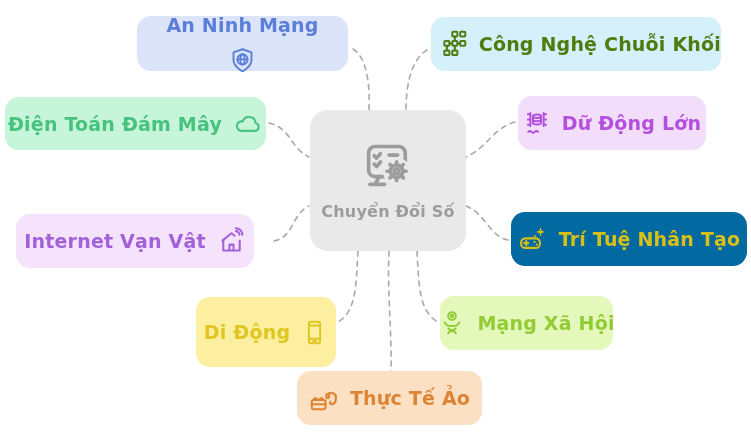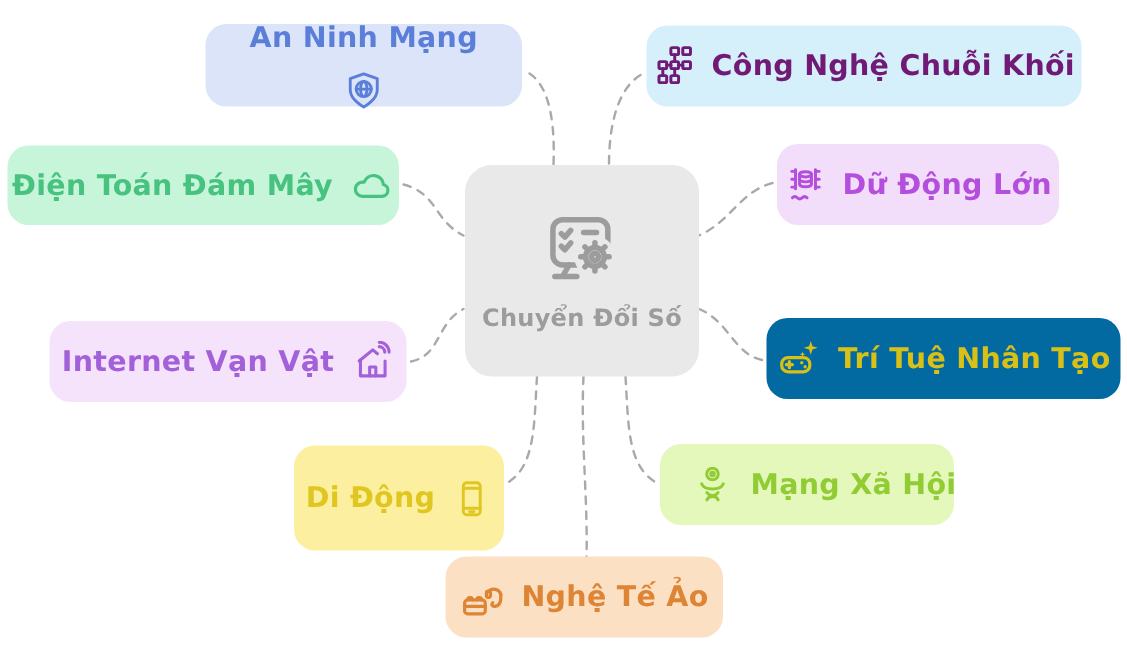"Công Nghệ Chuỗi Khối" div.node { color: #701a75 -> #4d7c0f; justify-content: none -> flex-end }
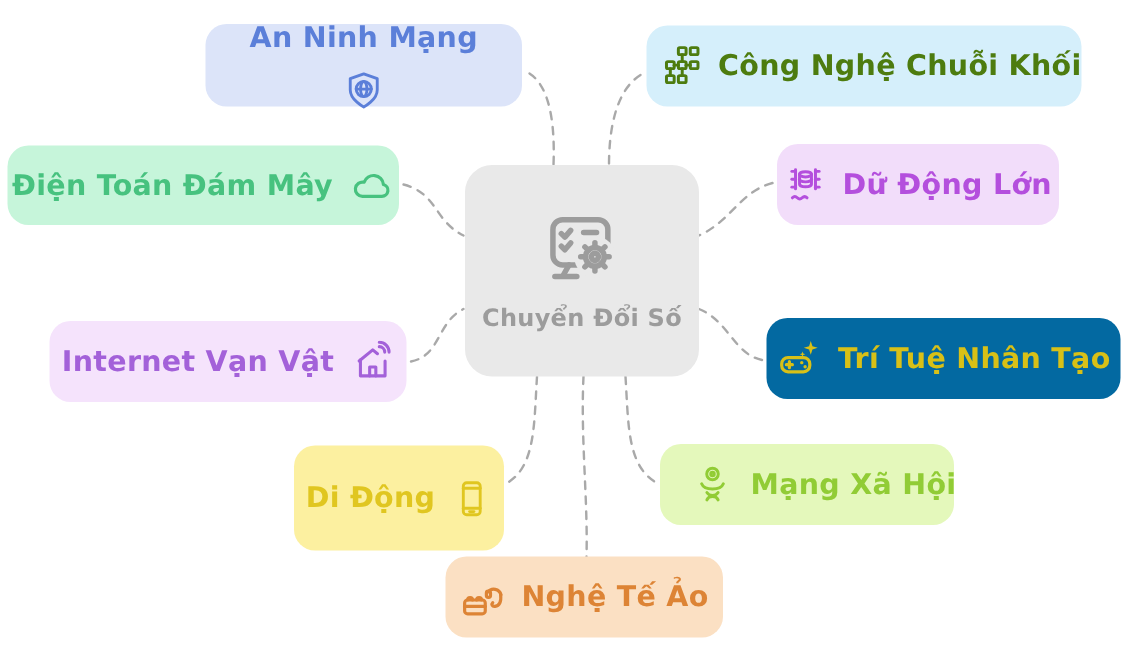"Internet Vạn Vật" .n-internet-van-vat { left: 33px -> 16px }
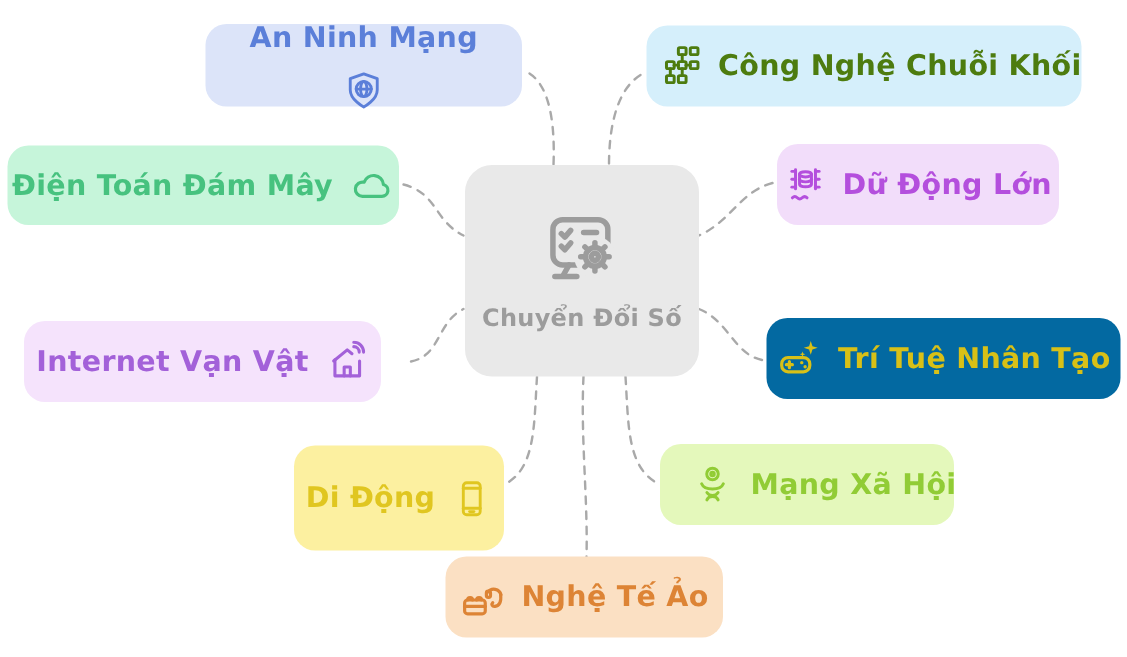"Mạng Xã Hội" .n-mang-xa-hoi { padding-left: 23px -> none }
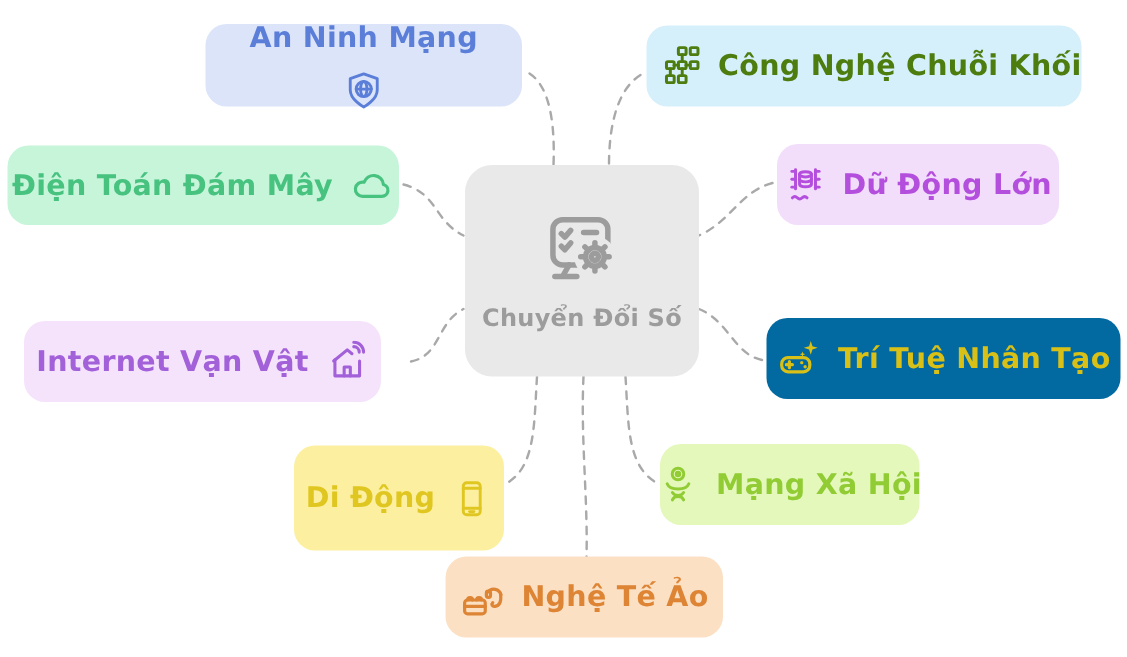"Nghệ Tế Ảo" span { text: Nghệ -> Thực }
